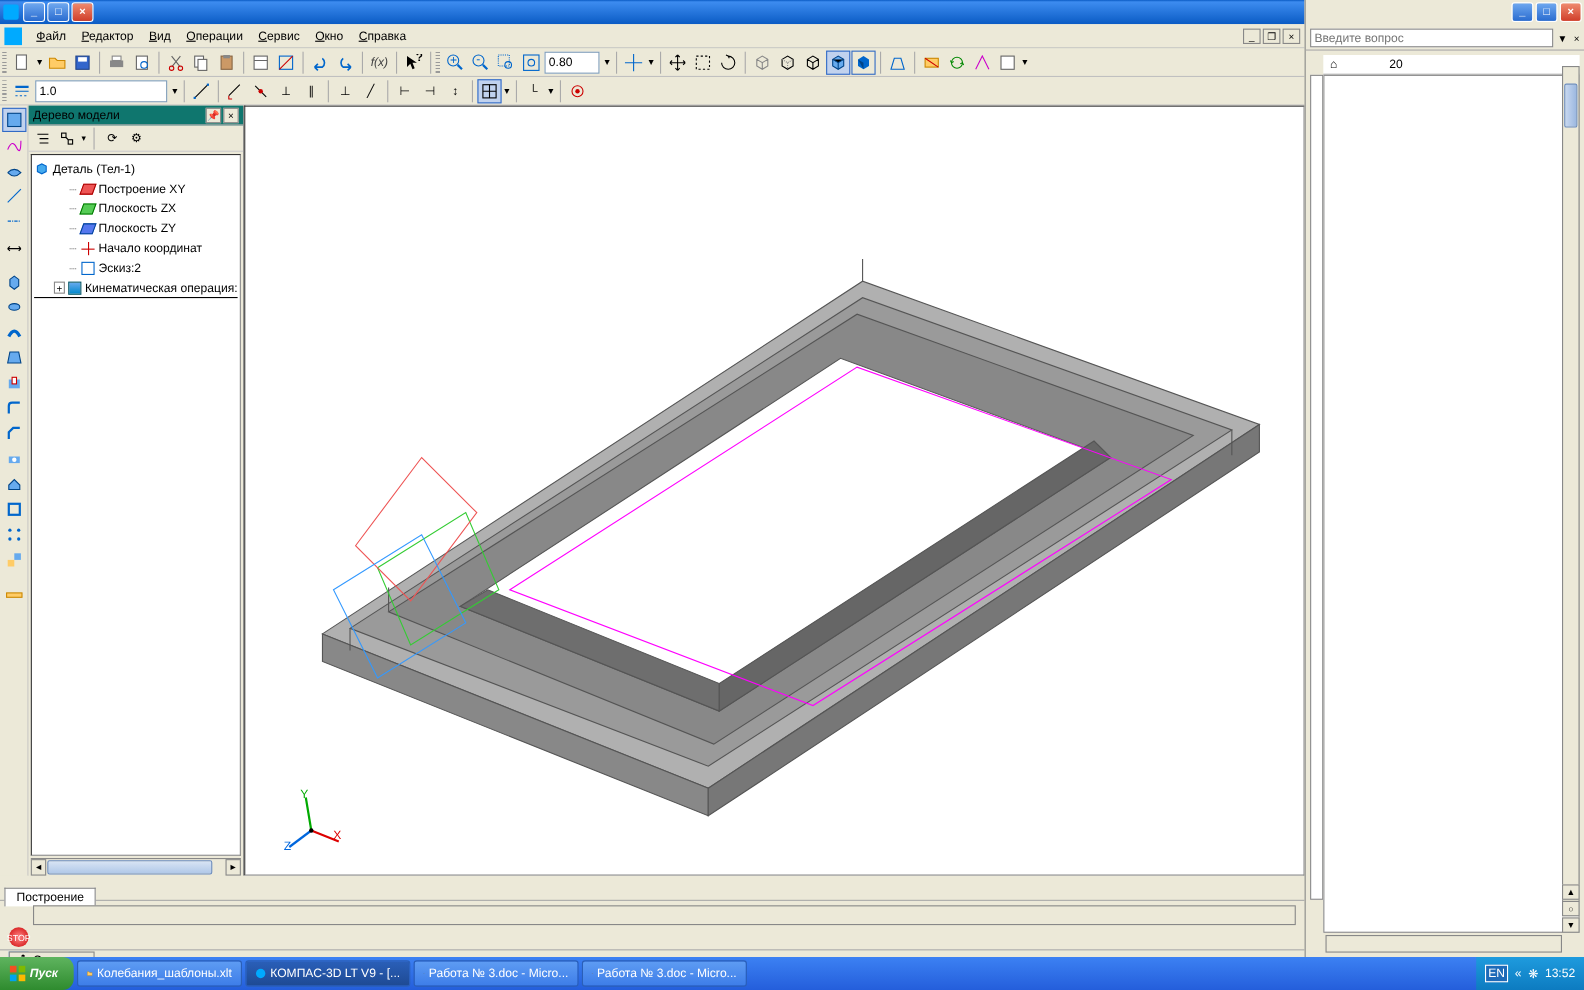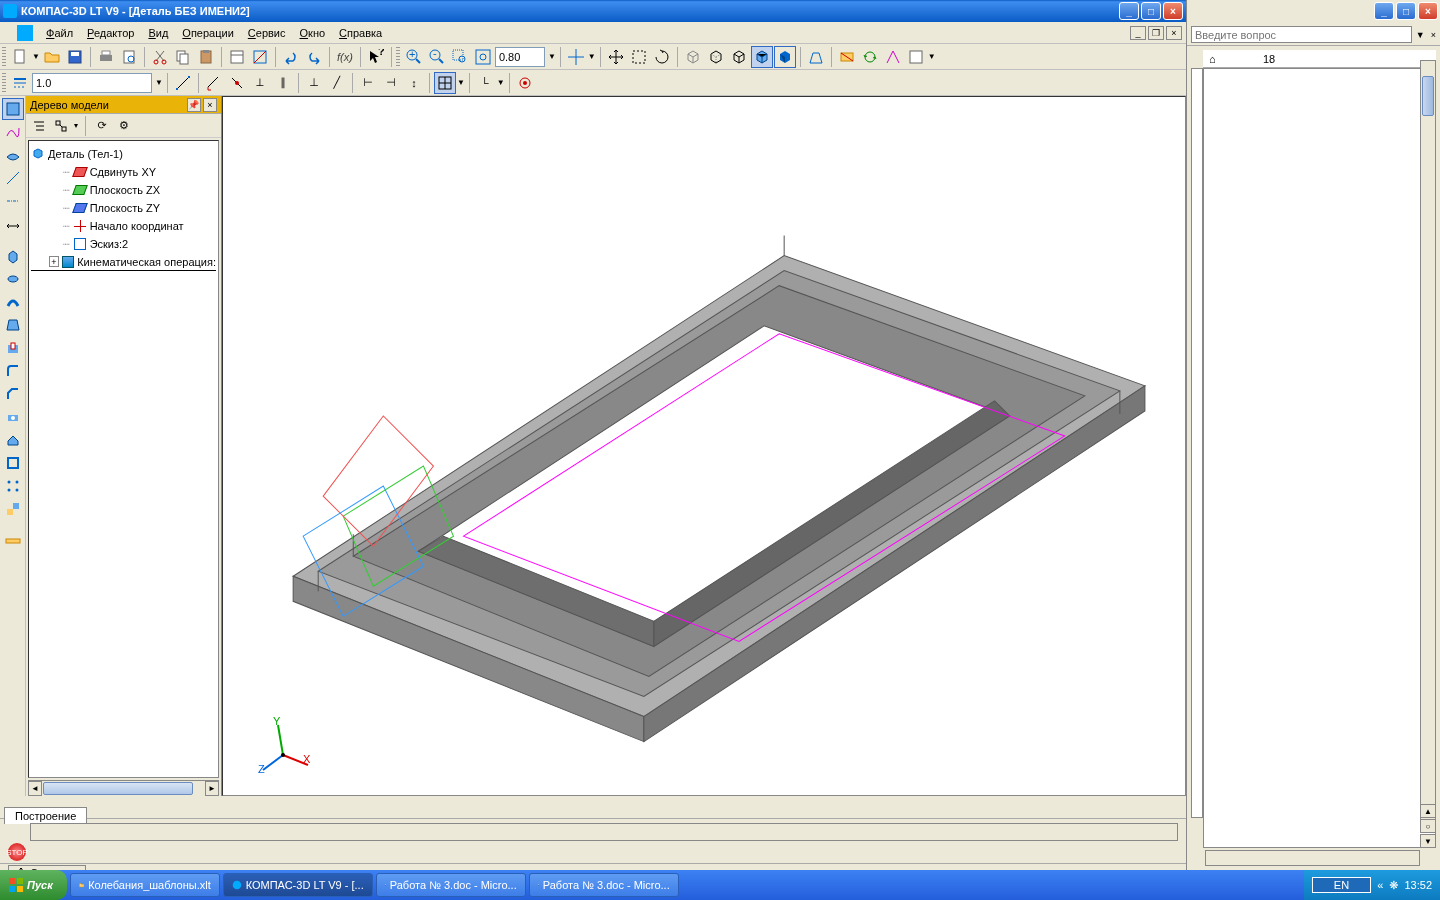"КОМПАС-3D LT V9 - [Деталь" span.title-txt { html: <span>КОМПАС-3D LT V9 - [Деталь БЕЗ ИМЕНИ2]</span> -> none }
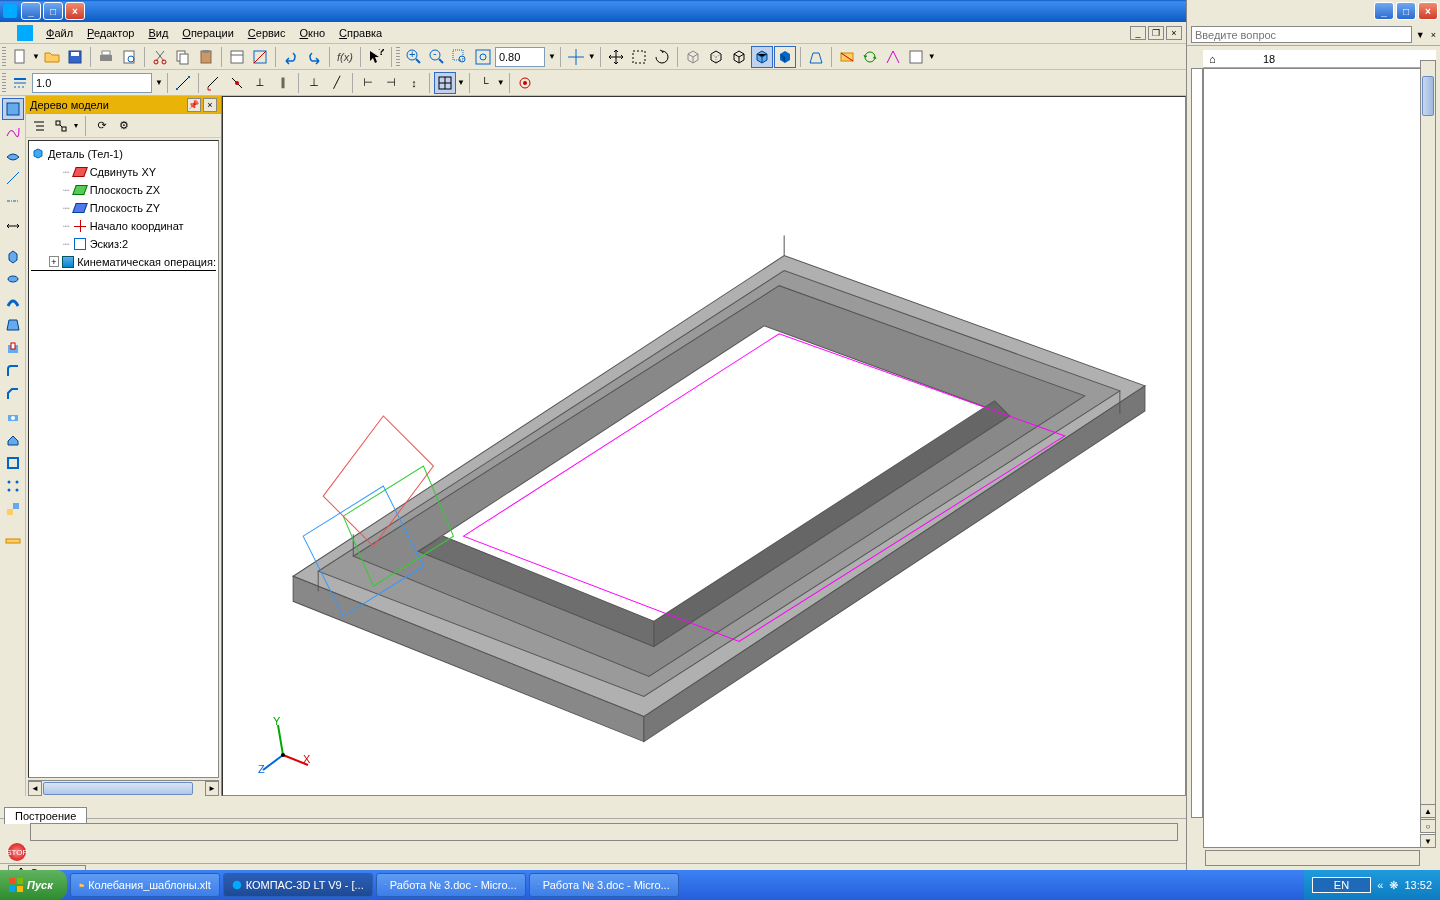"Файл" .menu-bar { padding-left: 17px -> 4px }
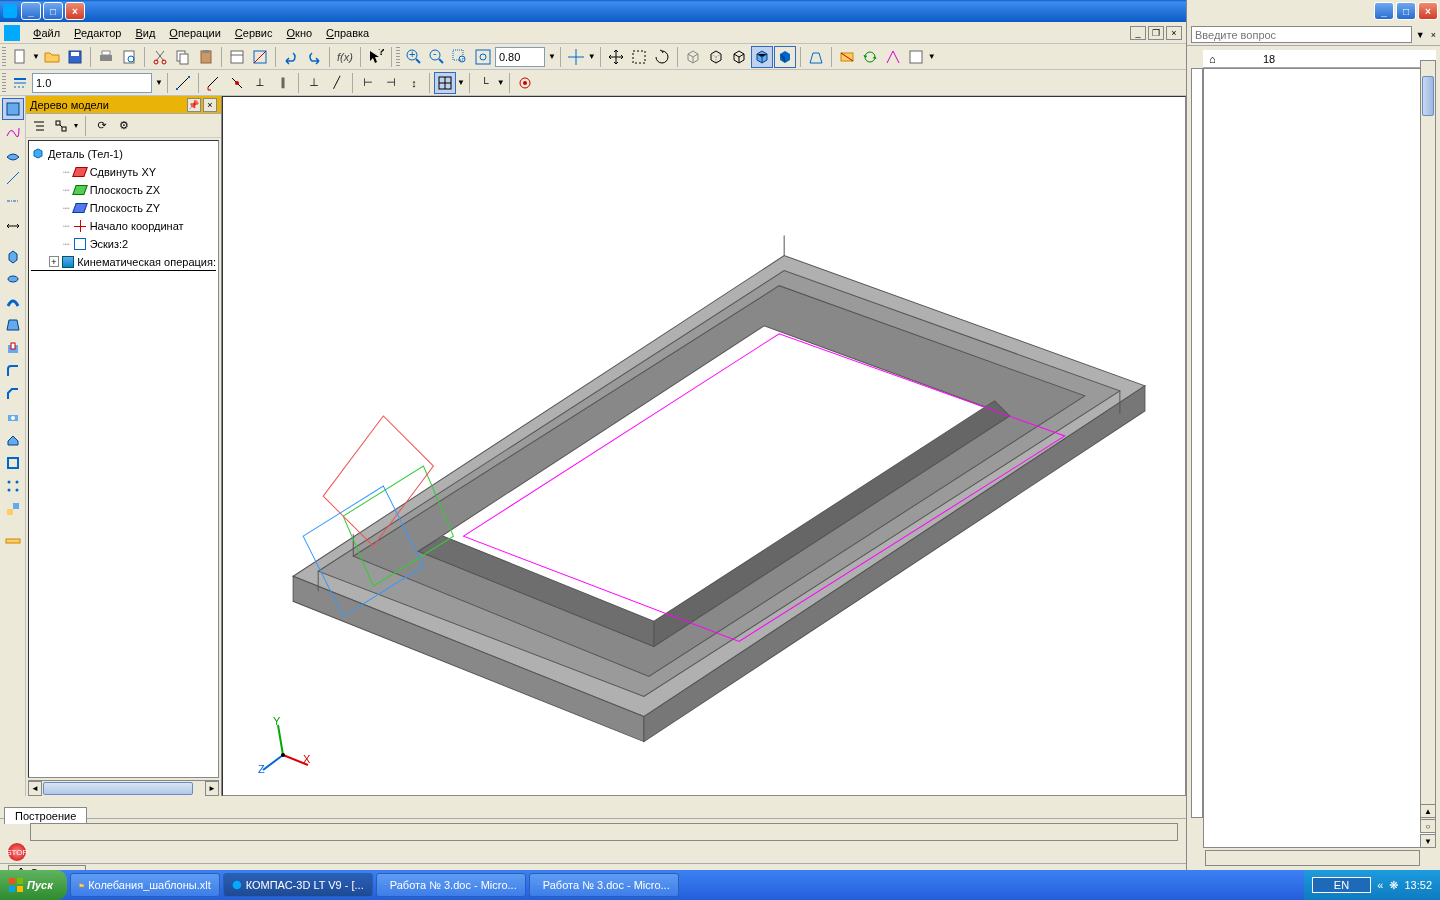"18" span { text: 18 -> 20 }
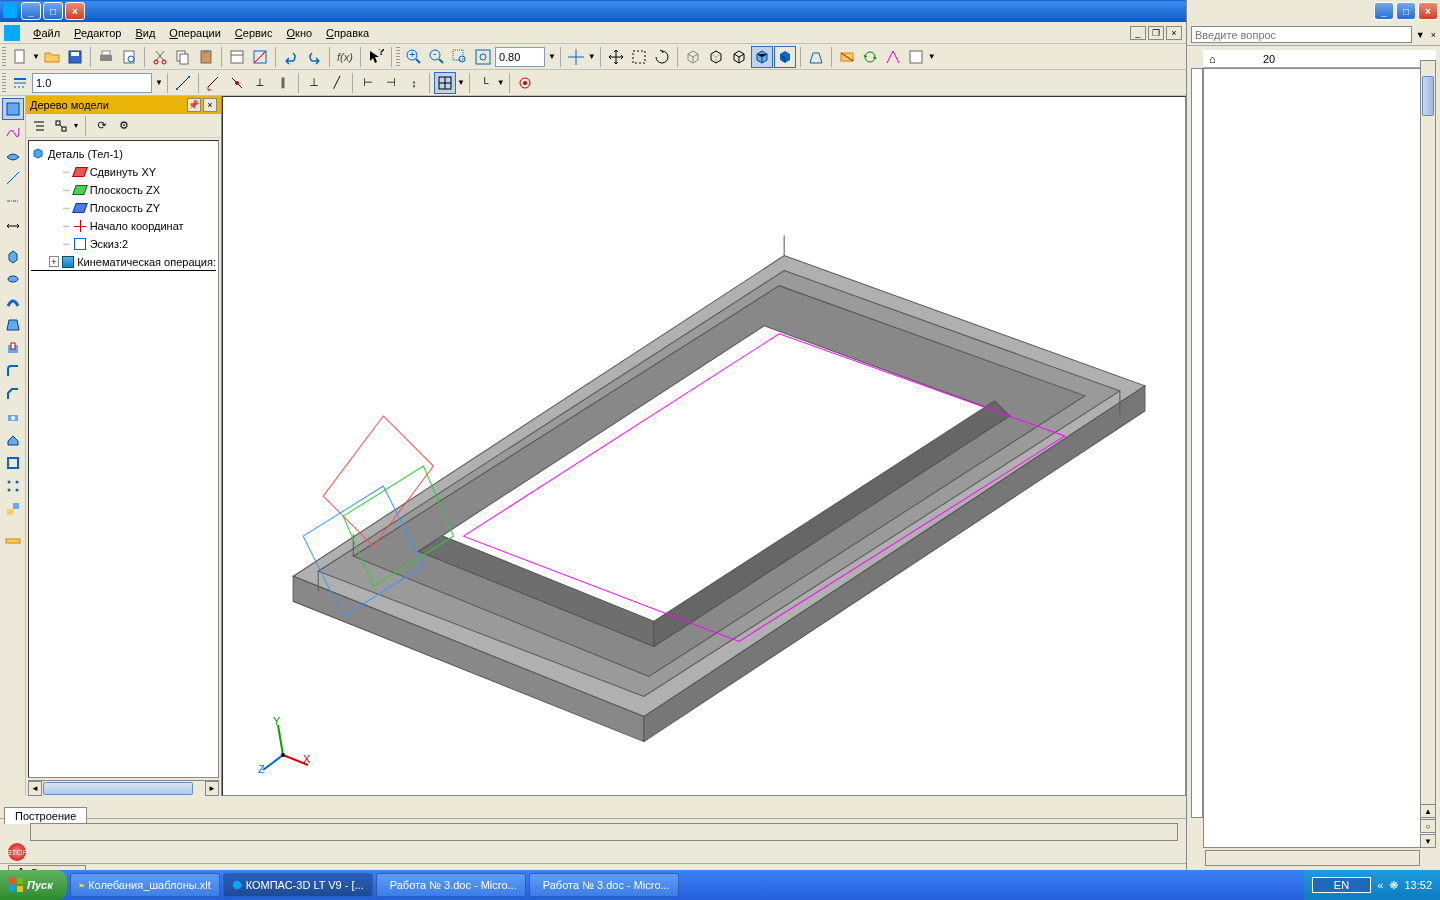"Дерево модели" .panel-hdr { background: #eab308 -> #0f766e }
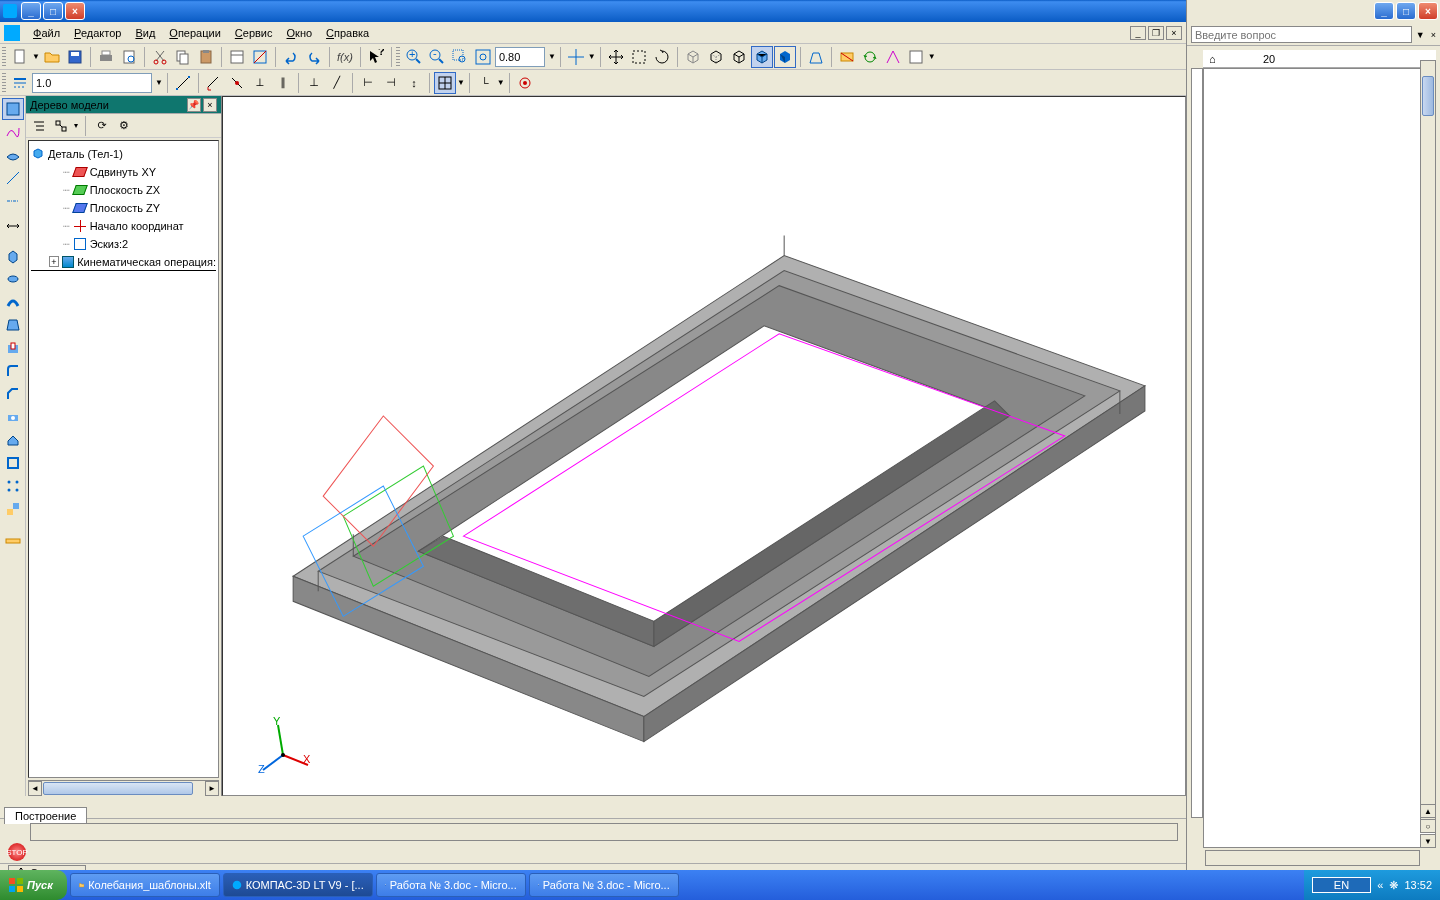"Сдвинуть XY" span { text: Сдвинуть -> Построение }
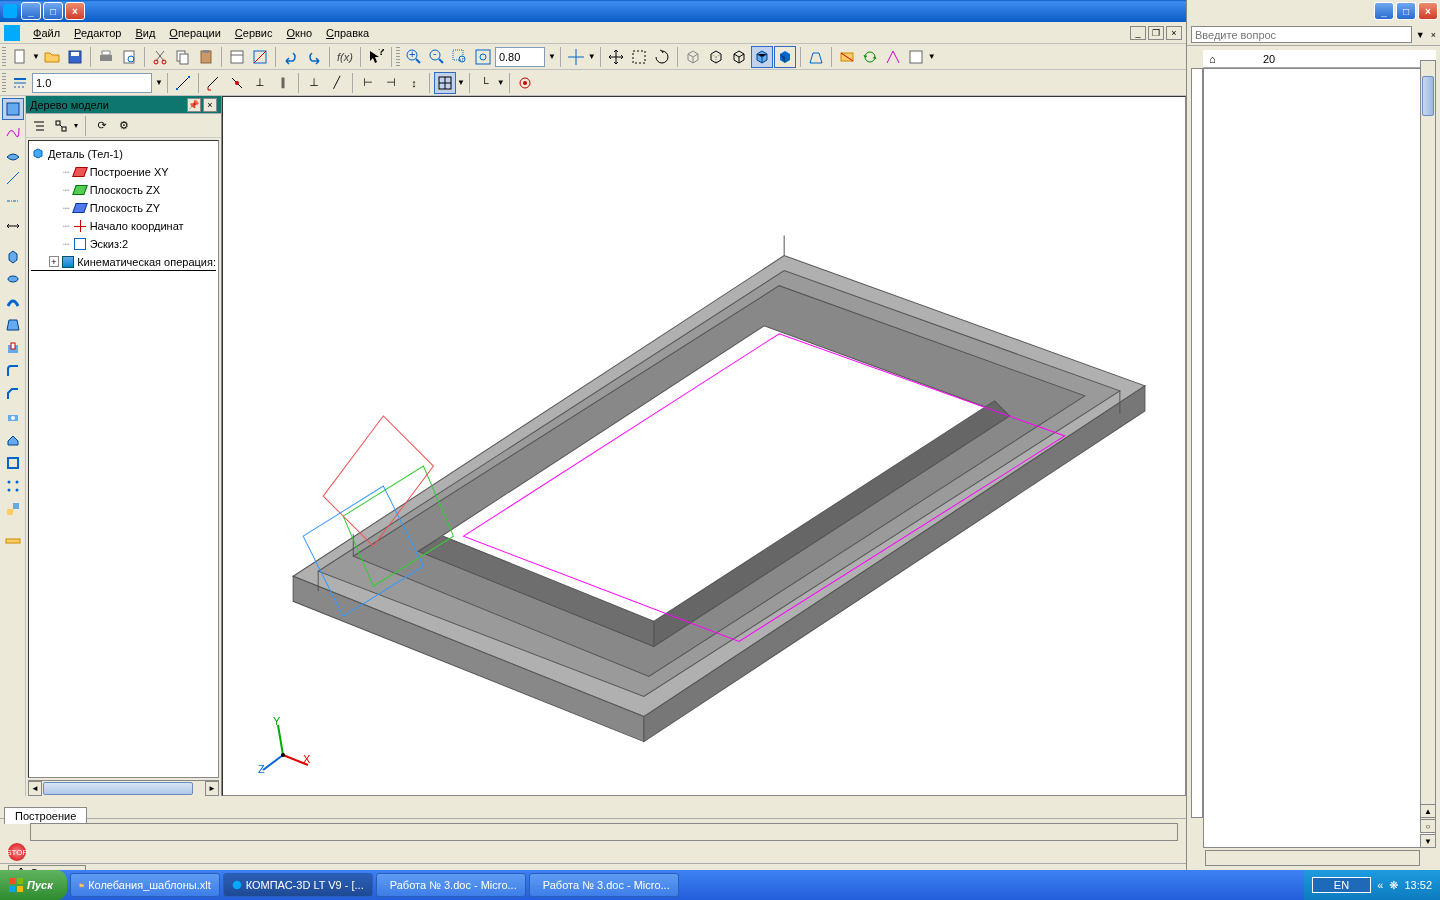"EN" span { padding: 1px 21px -> 1px 2px }
